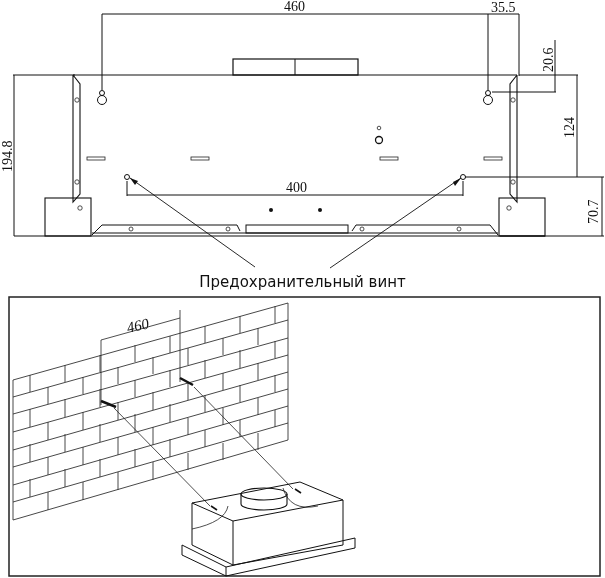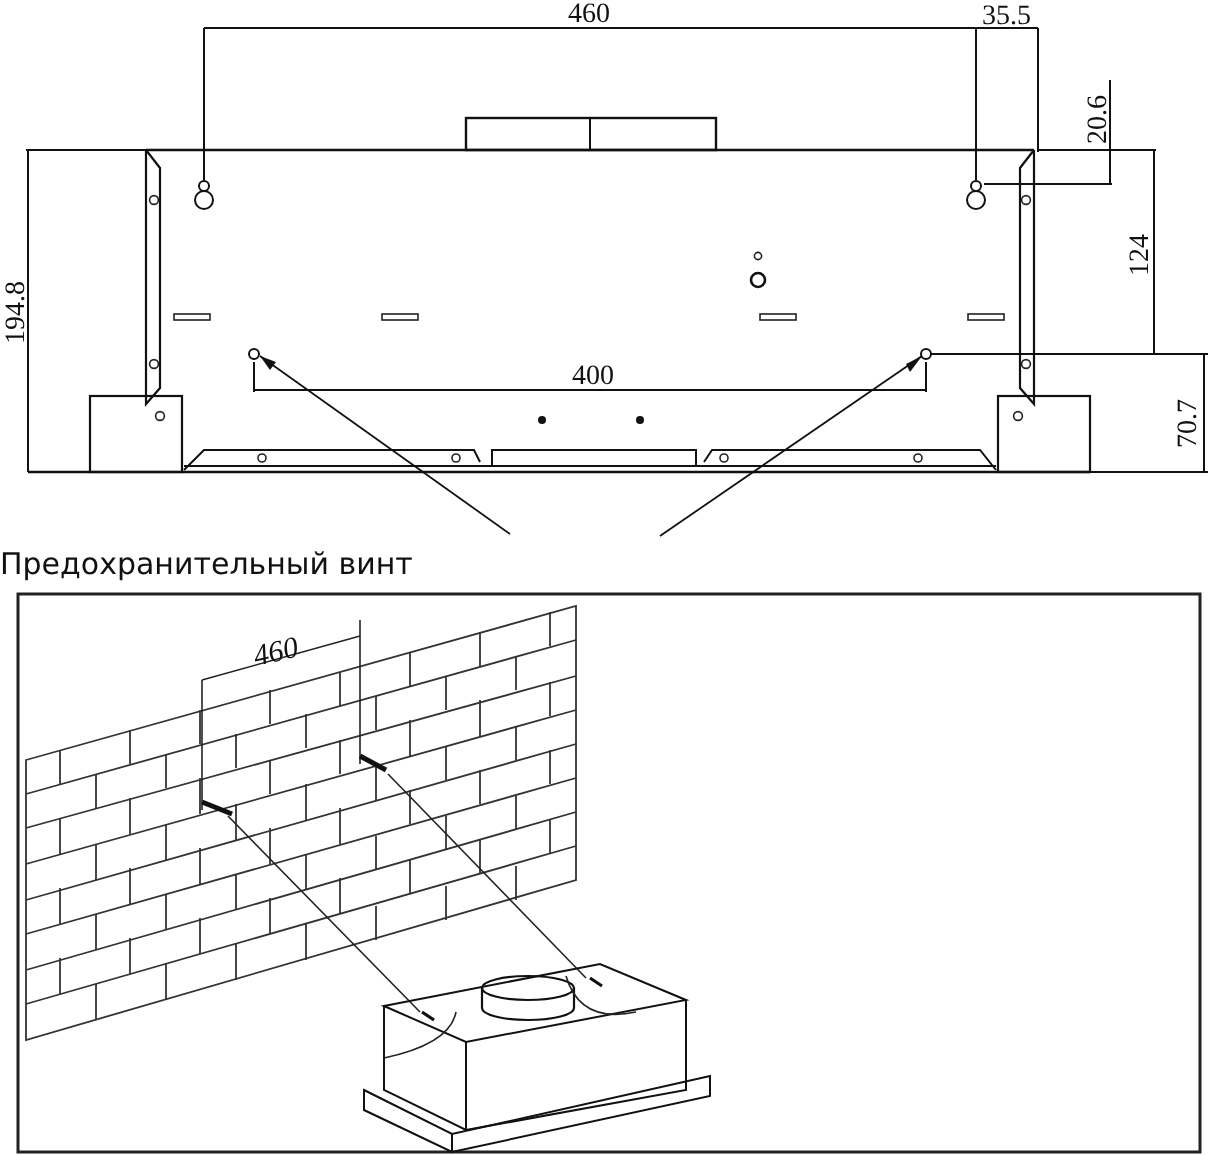"Предохранительный винт" .caption { text-align: left -> center }
